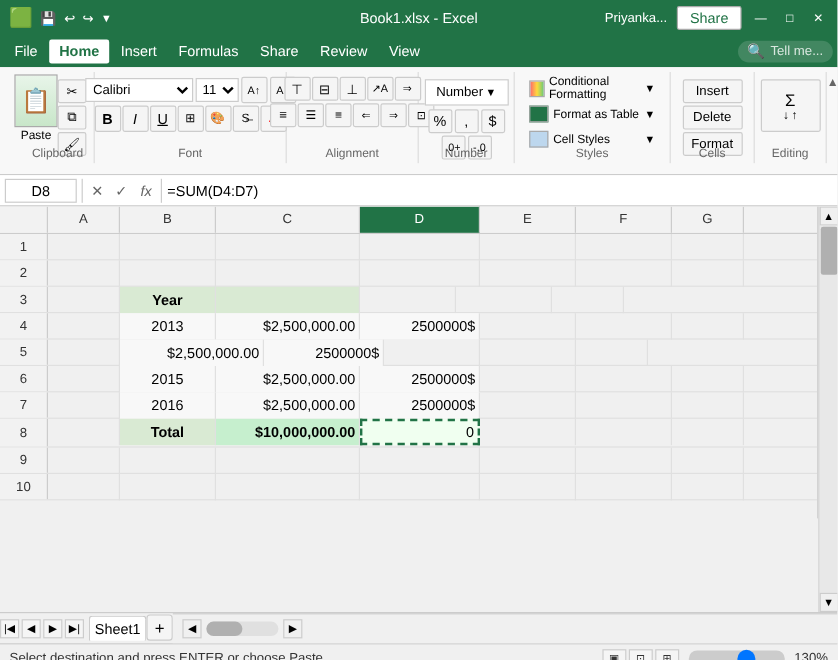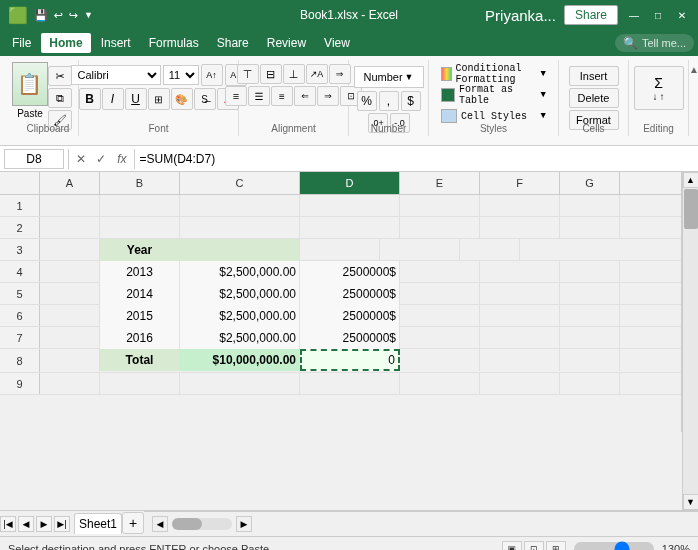"Priyanka..." span { font-size: 15px -> 11px }
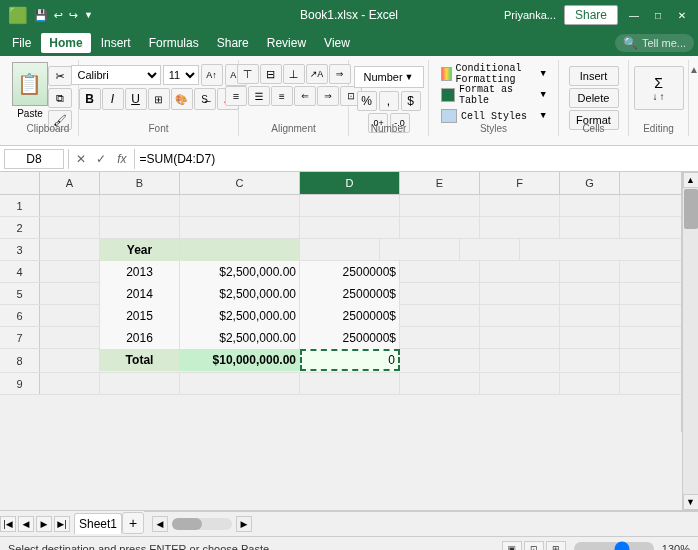"Conditional Formatting" .styles-btn { font-family: Liberation Mono, monospace -> none }
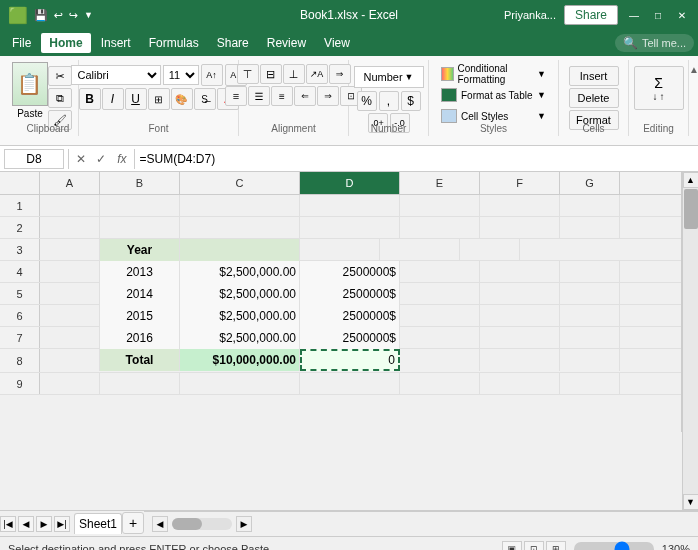"2014" div.cell { html: <div>2014</div> -> none }
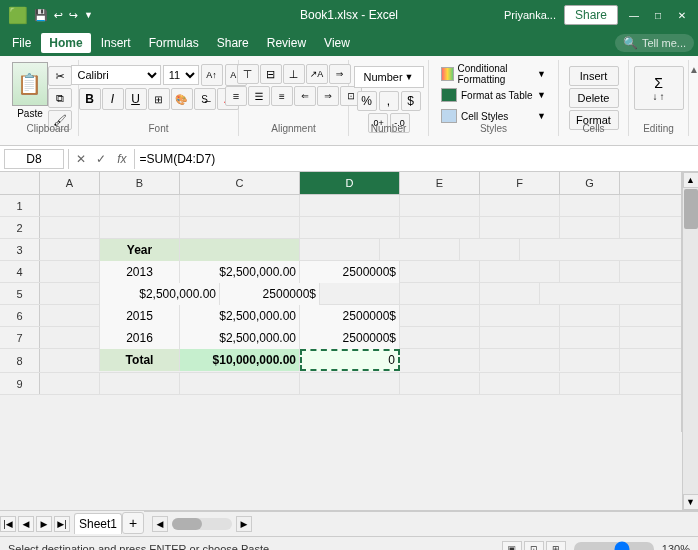"10" div.row { html: none -> <div> <div>10</div> <div></div> <div></div> <div></div> <div></div> <div></div> <div></div> <div></div> </div> }
